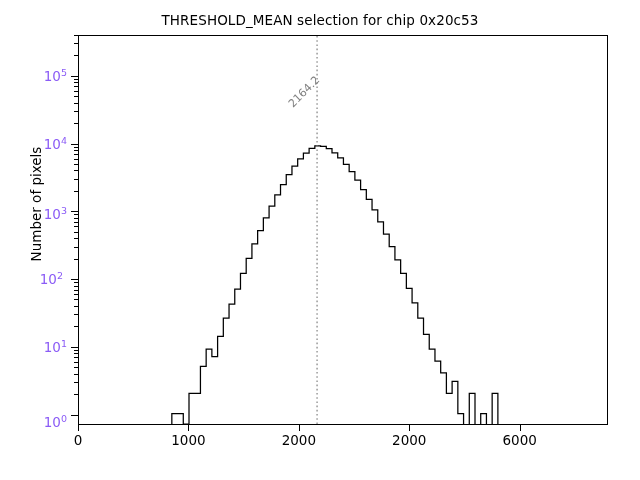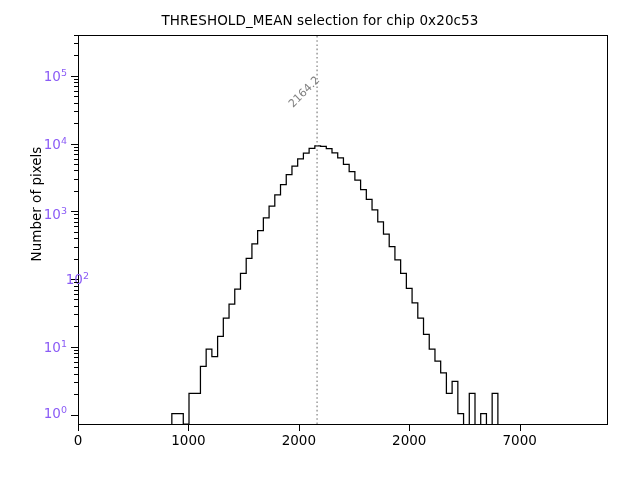"102" div.ytick-label { right: 551px -> 577px }
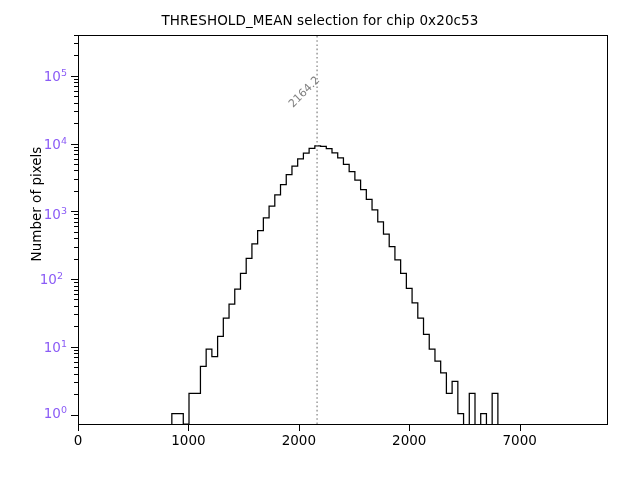"100" div.ytick-label { top: 413px -> 422px }
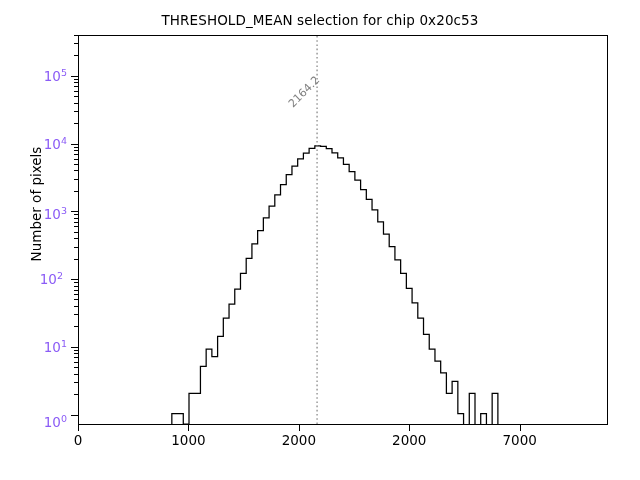"7000" div.xtick-label { text: 7000 -> 6000 }
